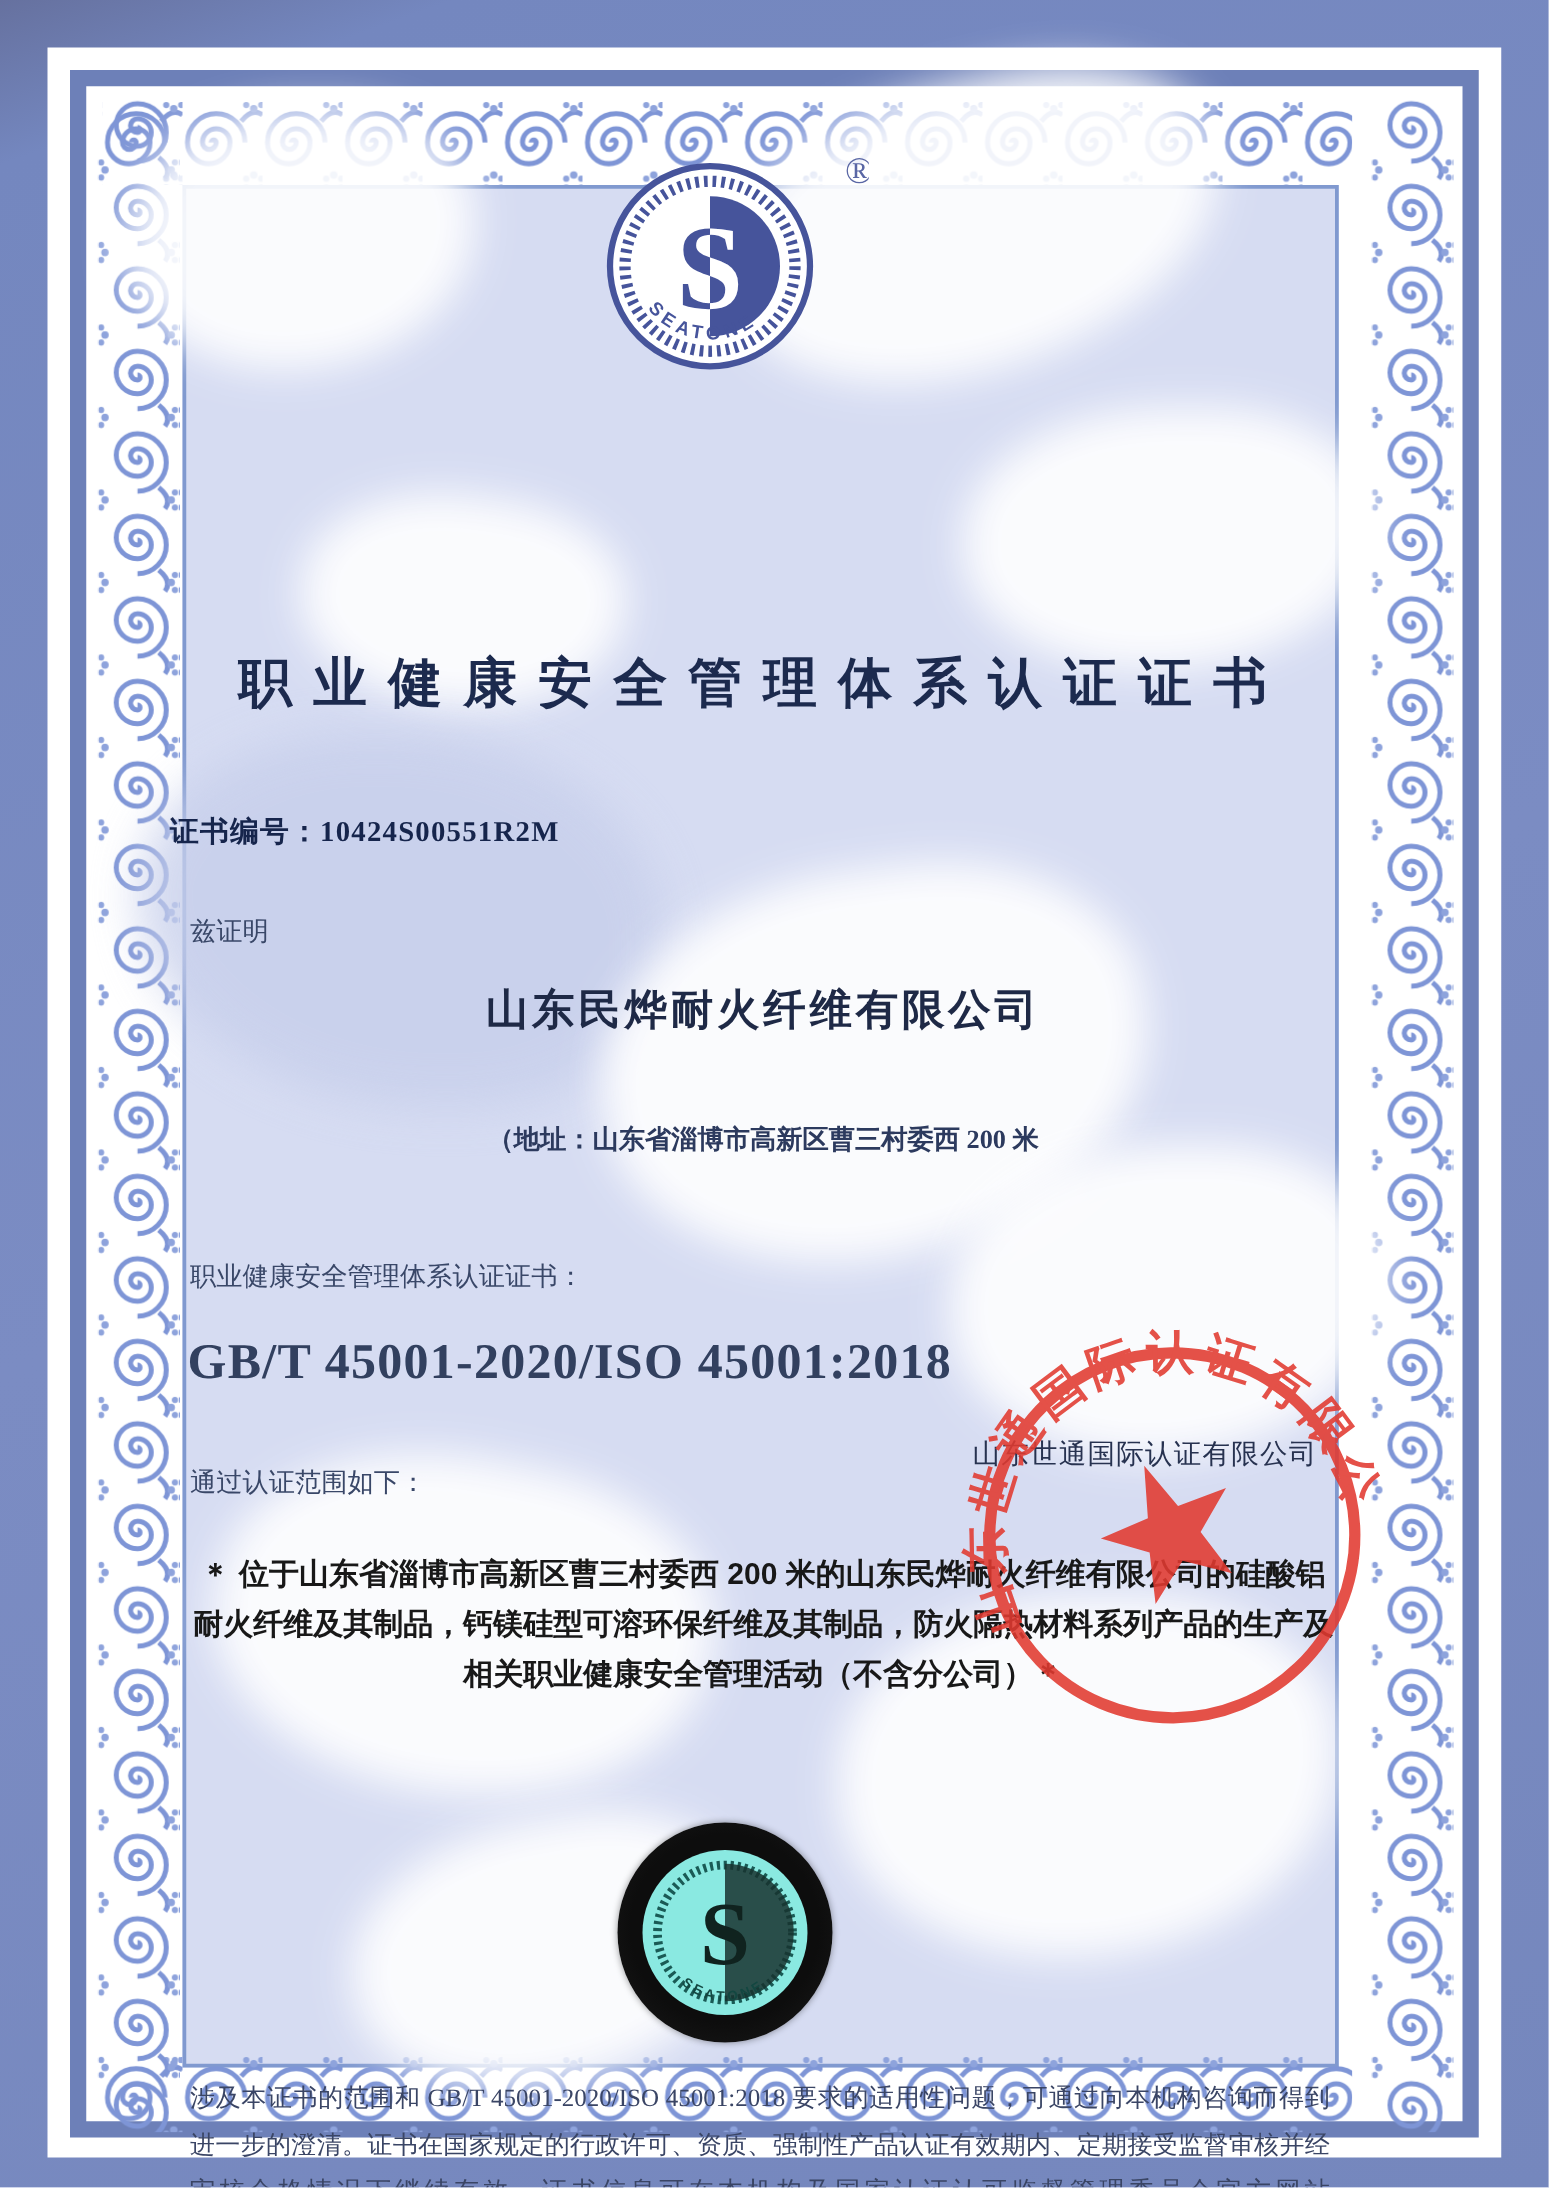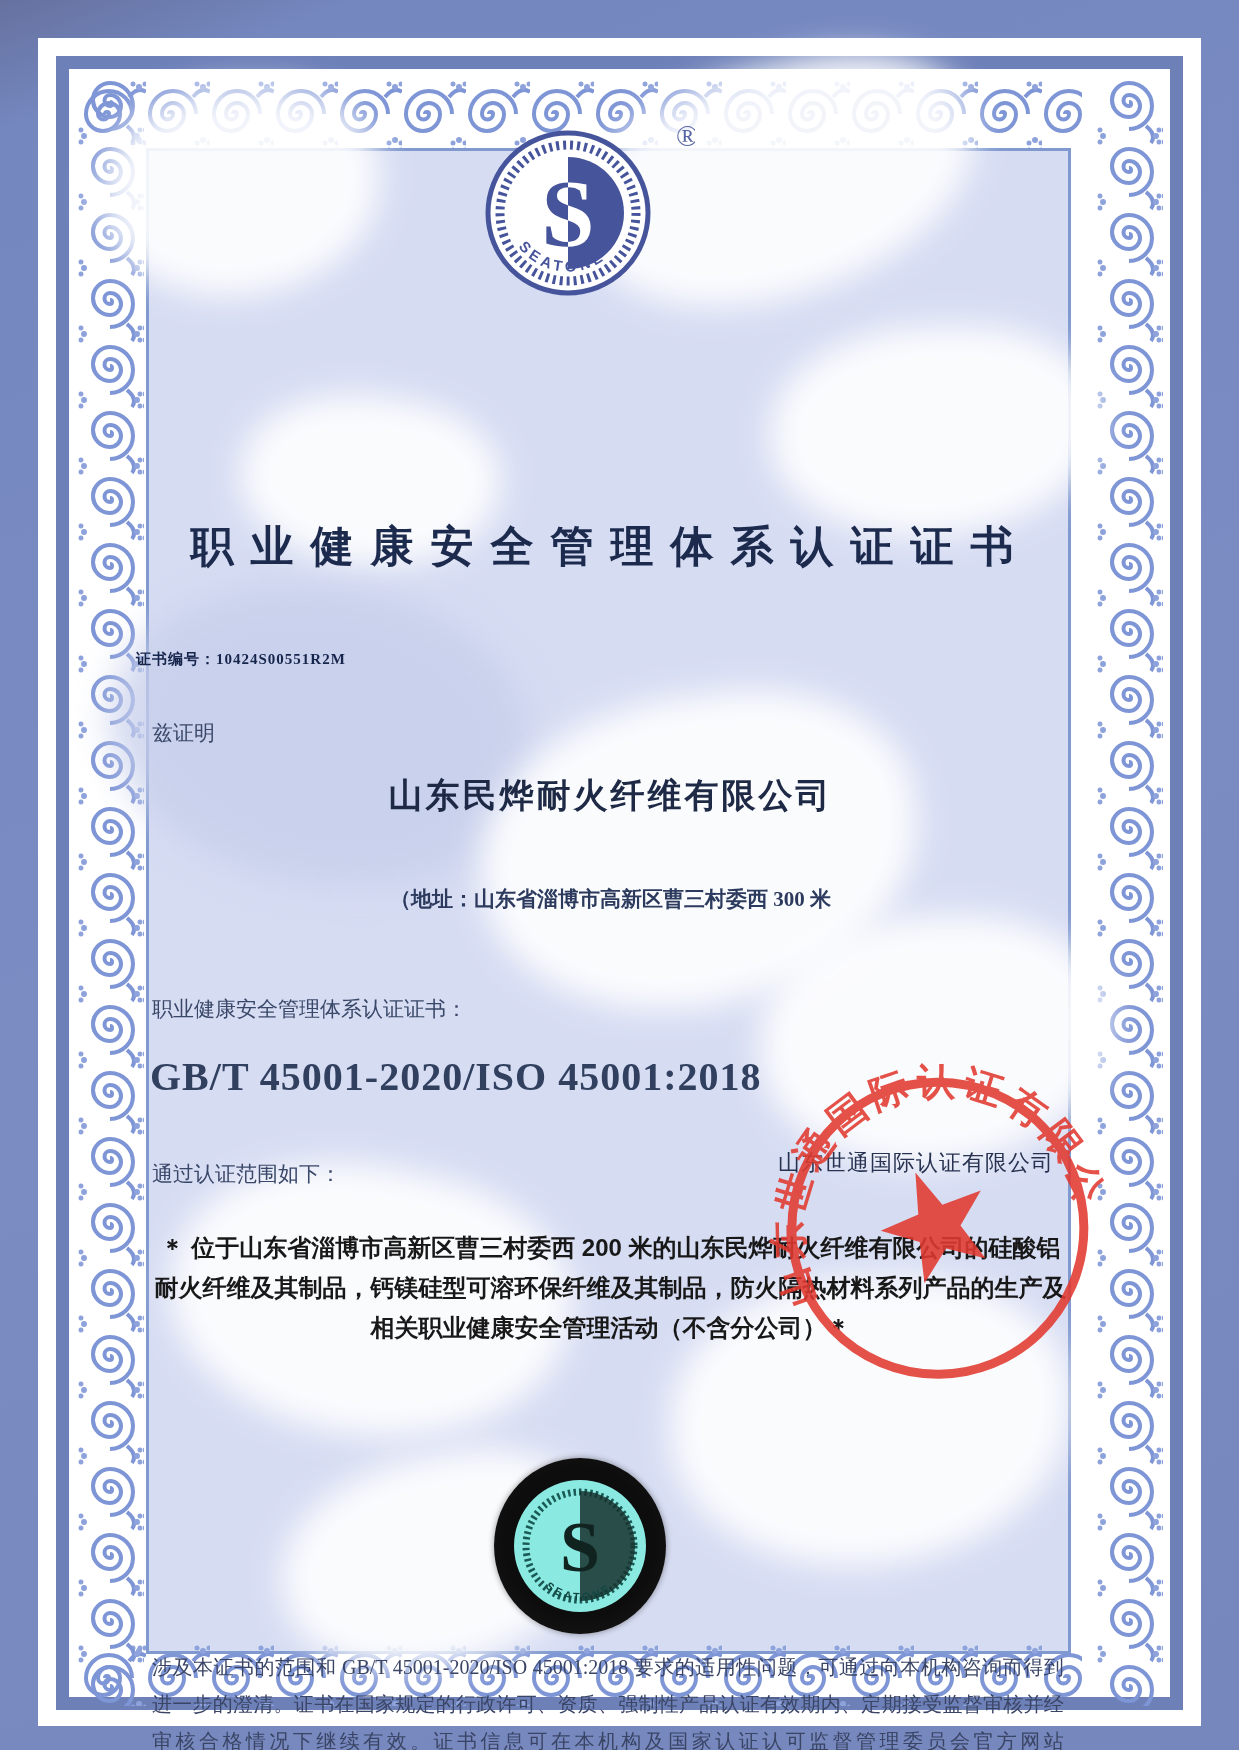"证书编号：10424S00551R2M" .certno { font-size: 15px -> 23px }
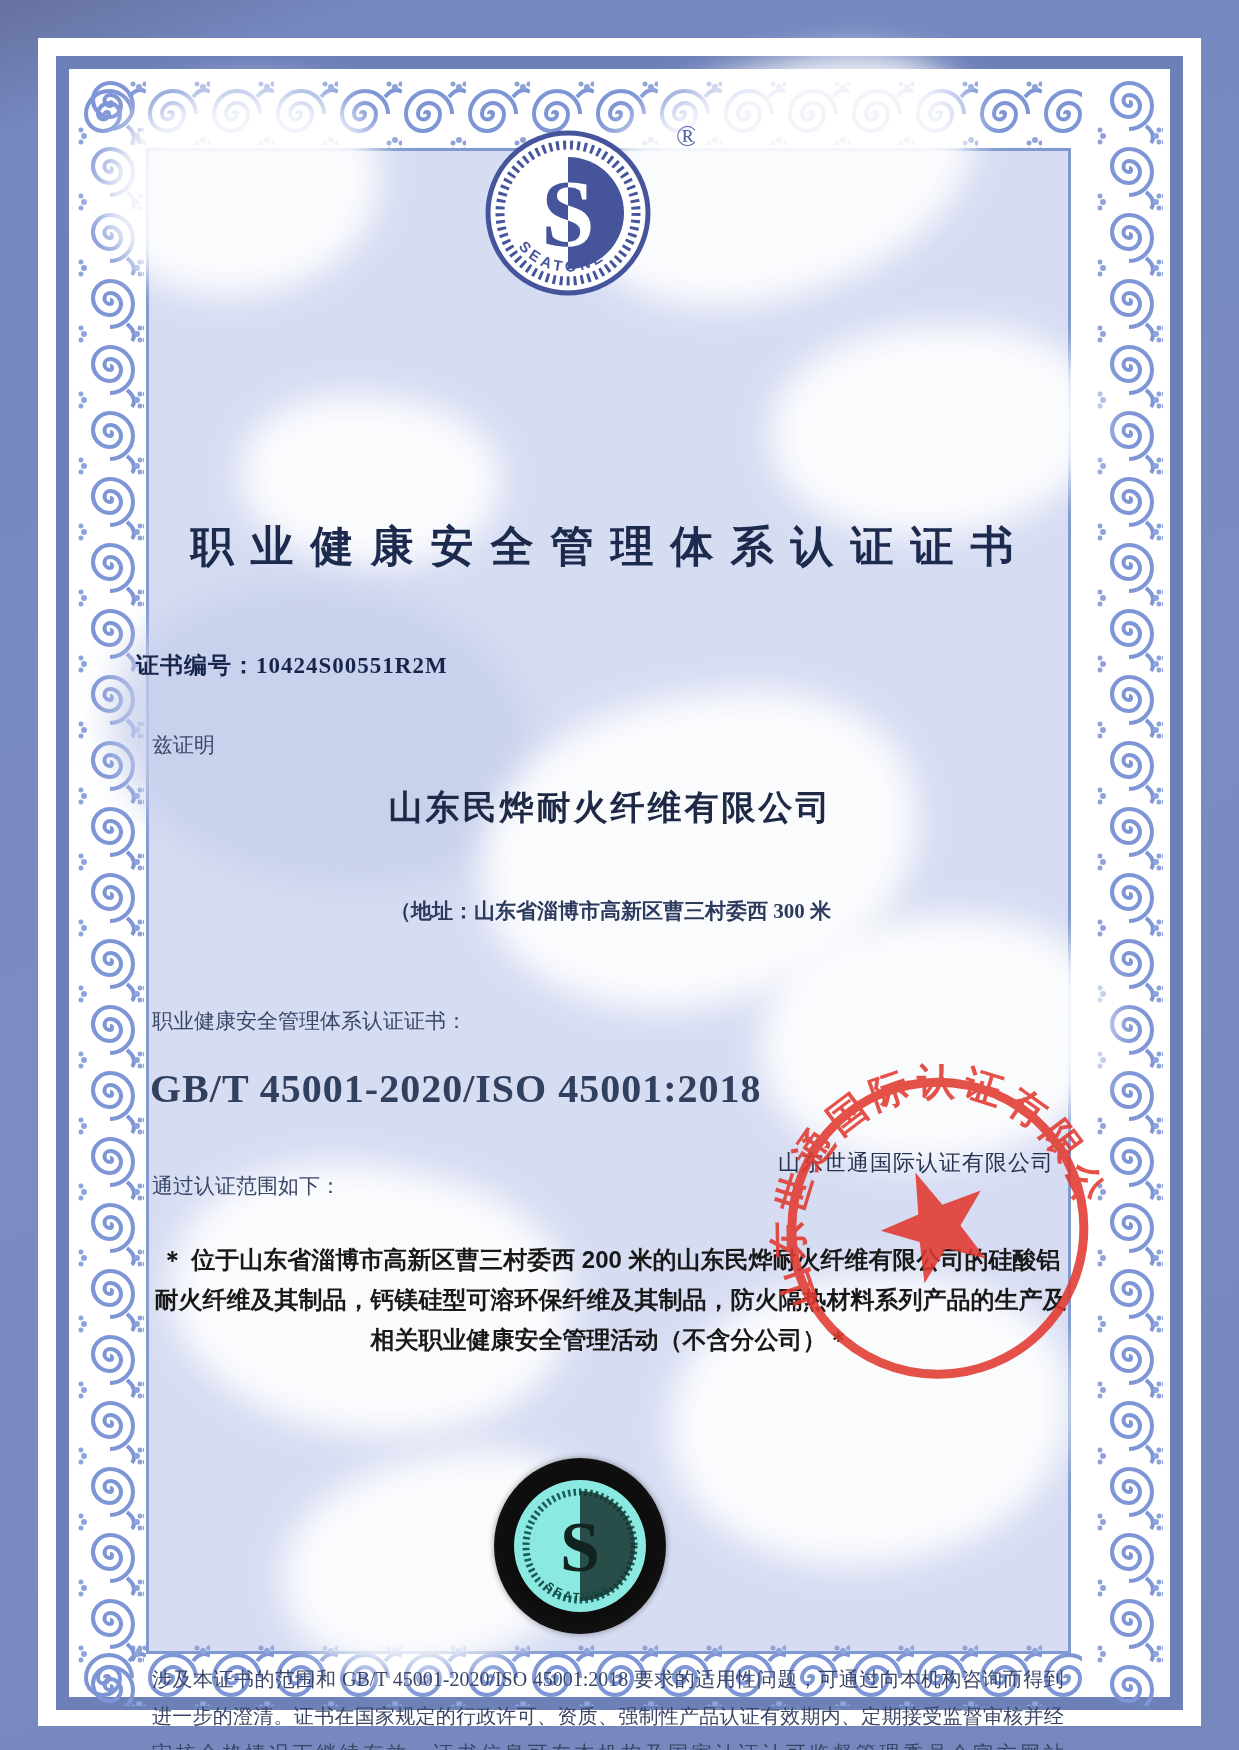"（地址：山东省淄博市高新区曹三村委西 300 米" div.abs { text: 300 -> 200 }
